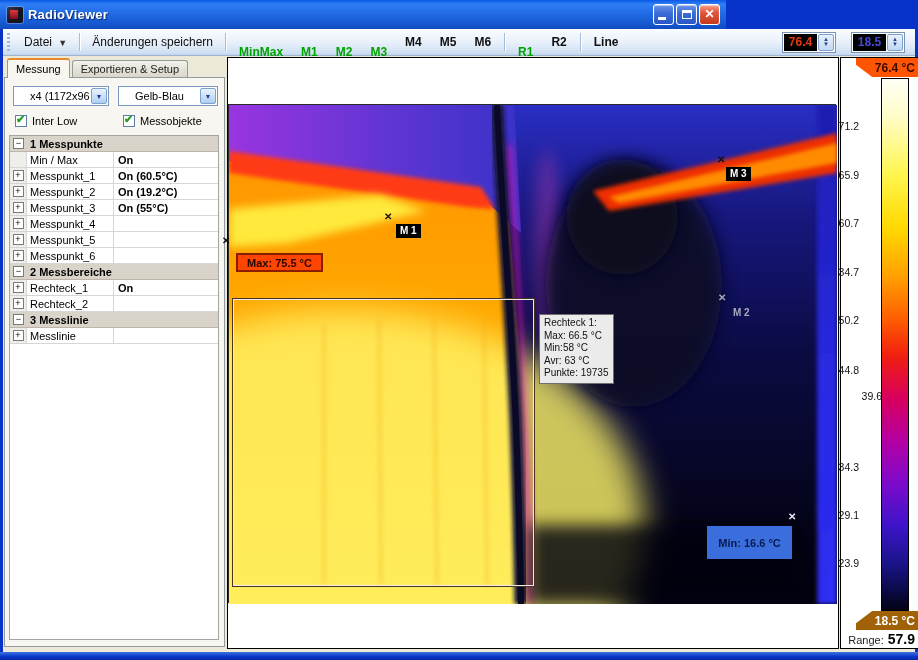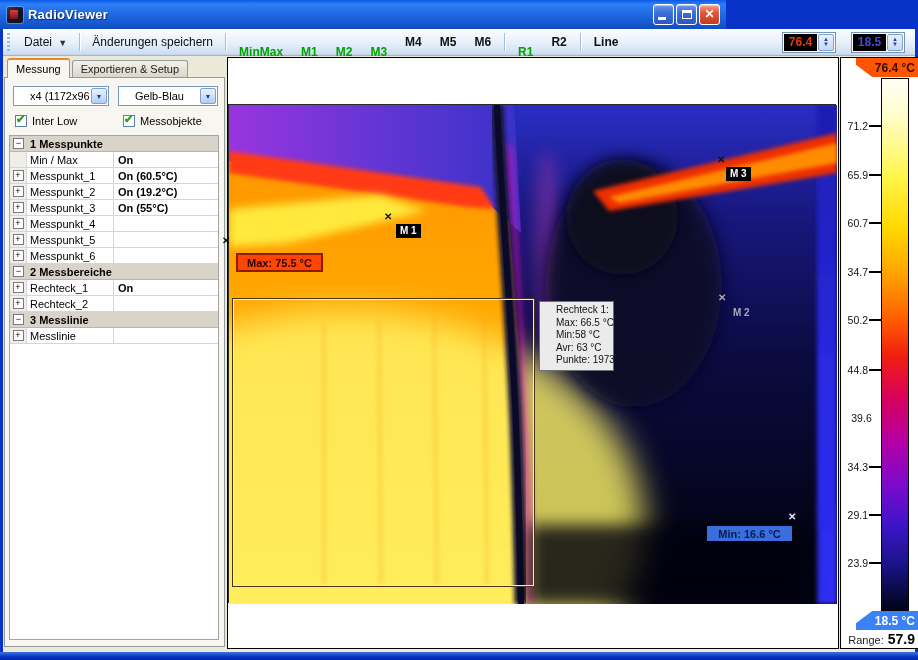"71.2" .tick { align-items: center -> flex-end; gap: none -> 22px }
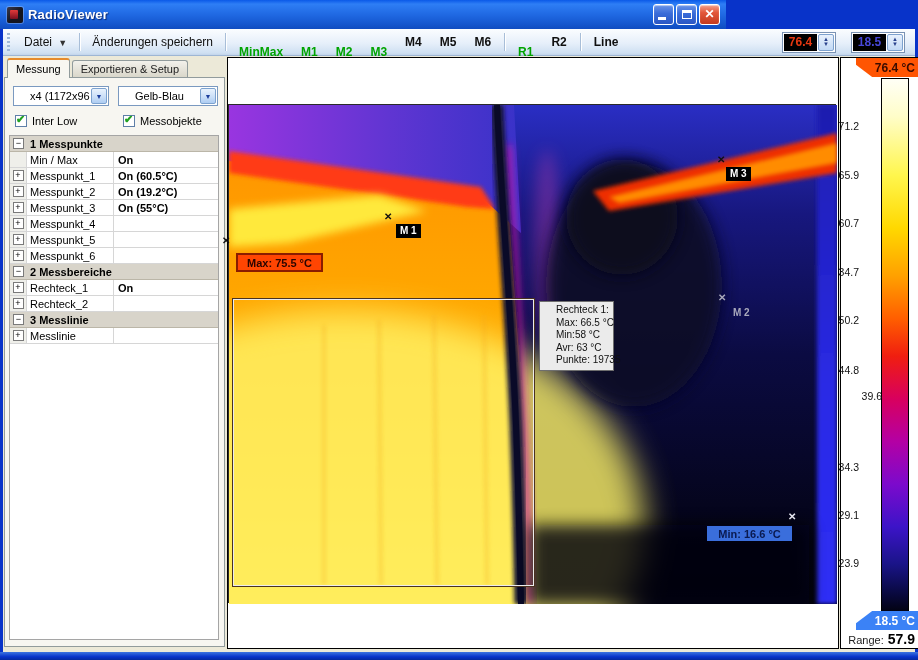"Rechteck 1:" #rect-tooltip { padding: 2px 16px 3px -> 2px 4px 3px; top: 196px -> 209px }
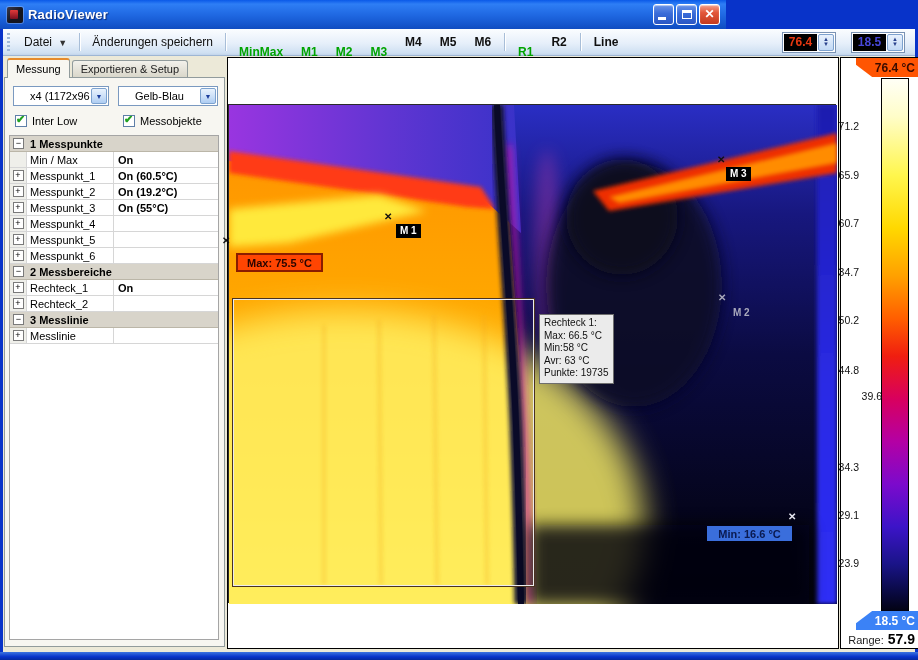"Min: 16.6 °C" #min-tag { height: 15px -> 33px }
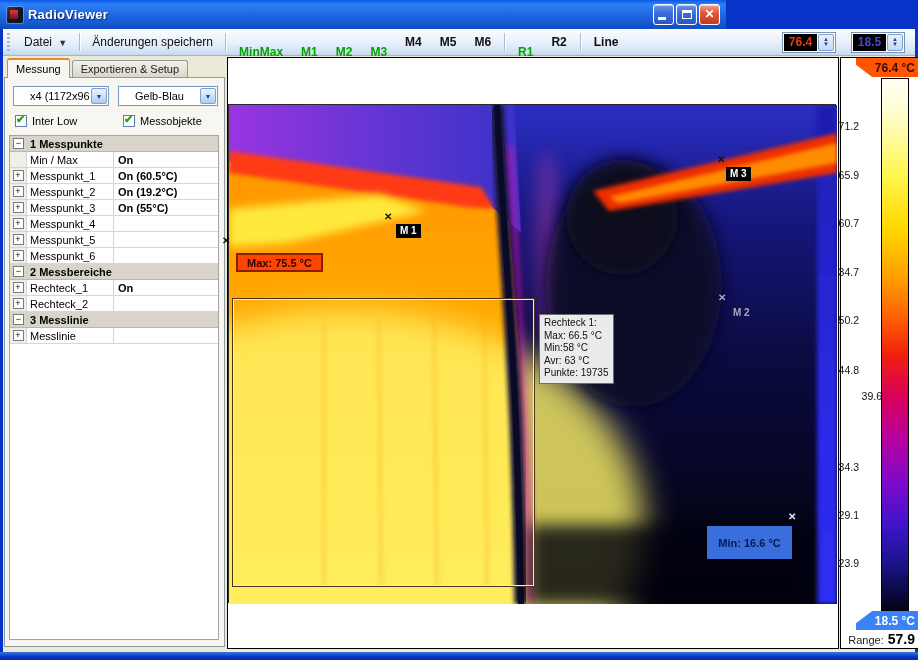"18.5 °C" #scale-min-tag { background: #3b82f6 -> #a16207 }
